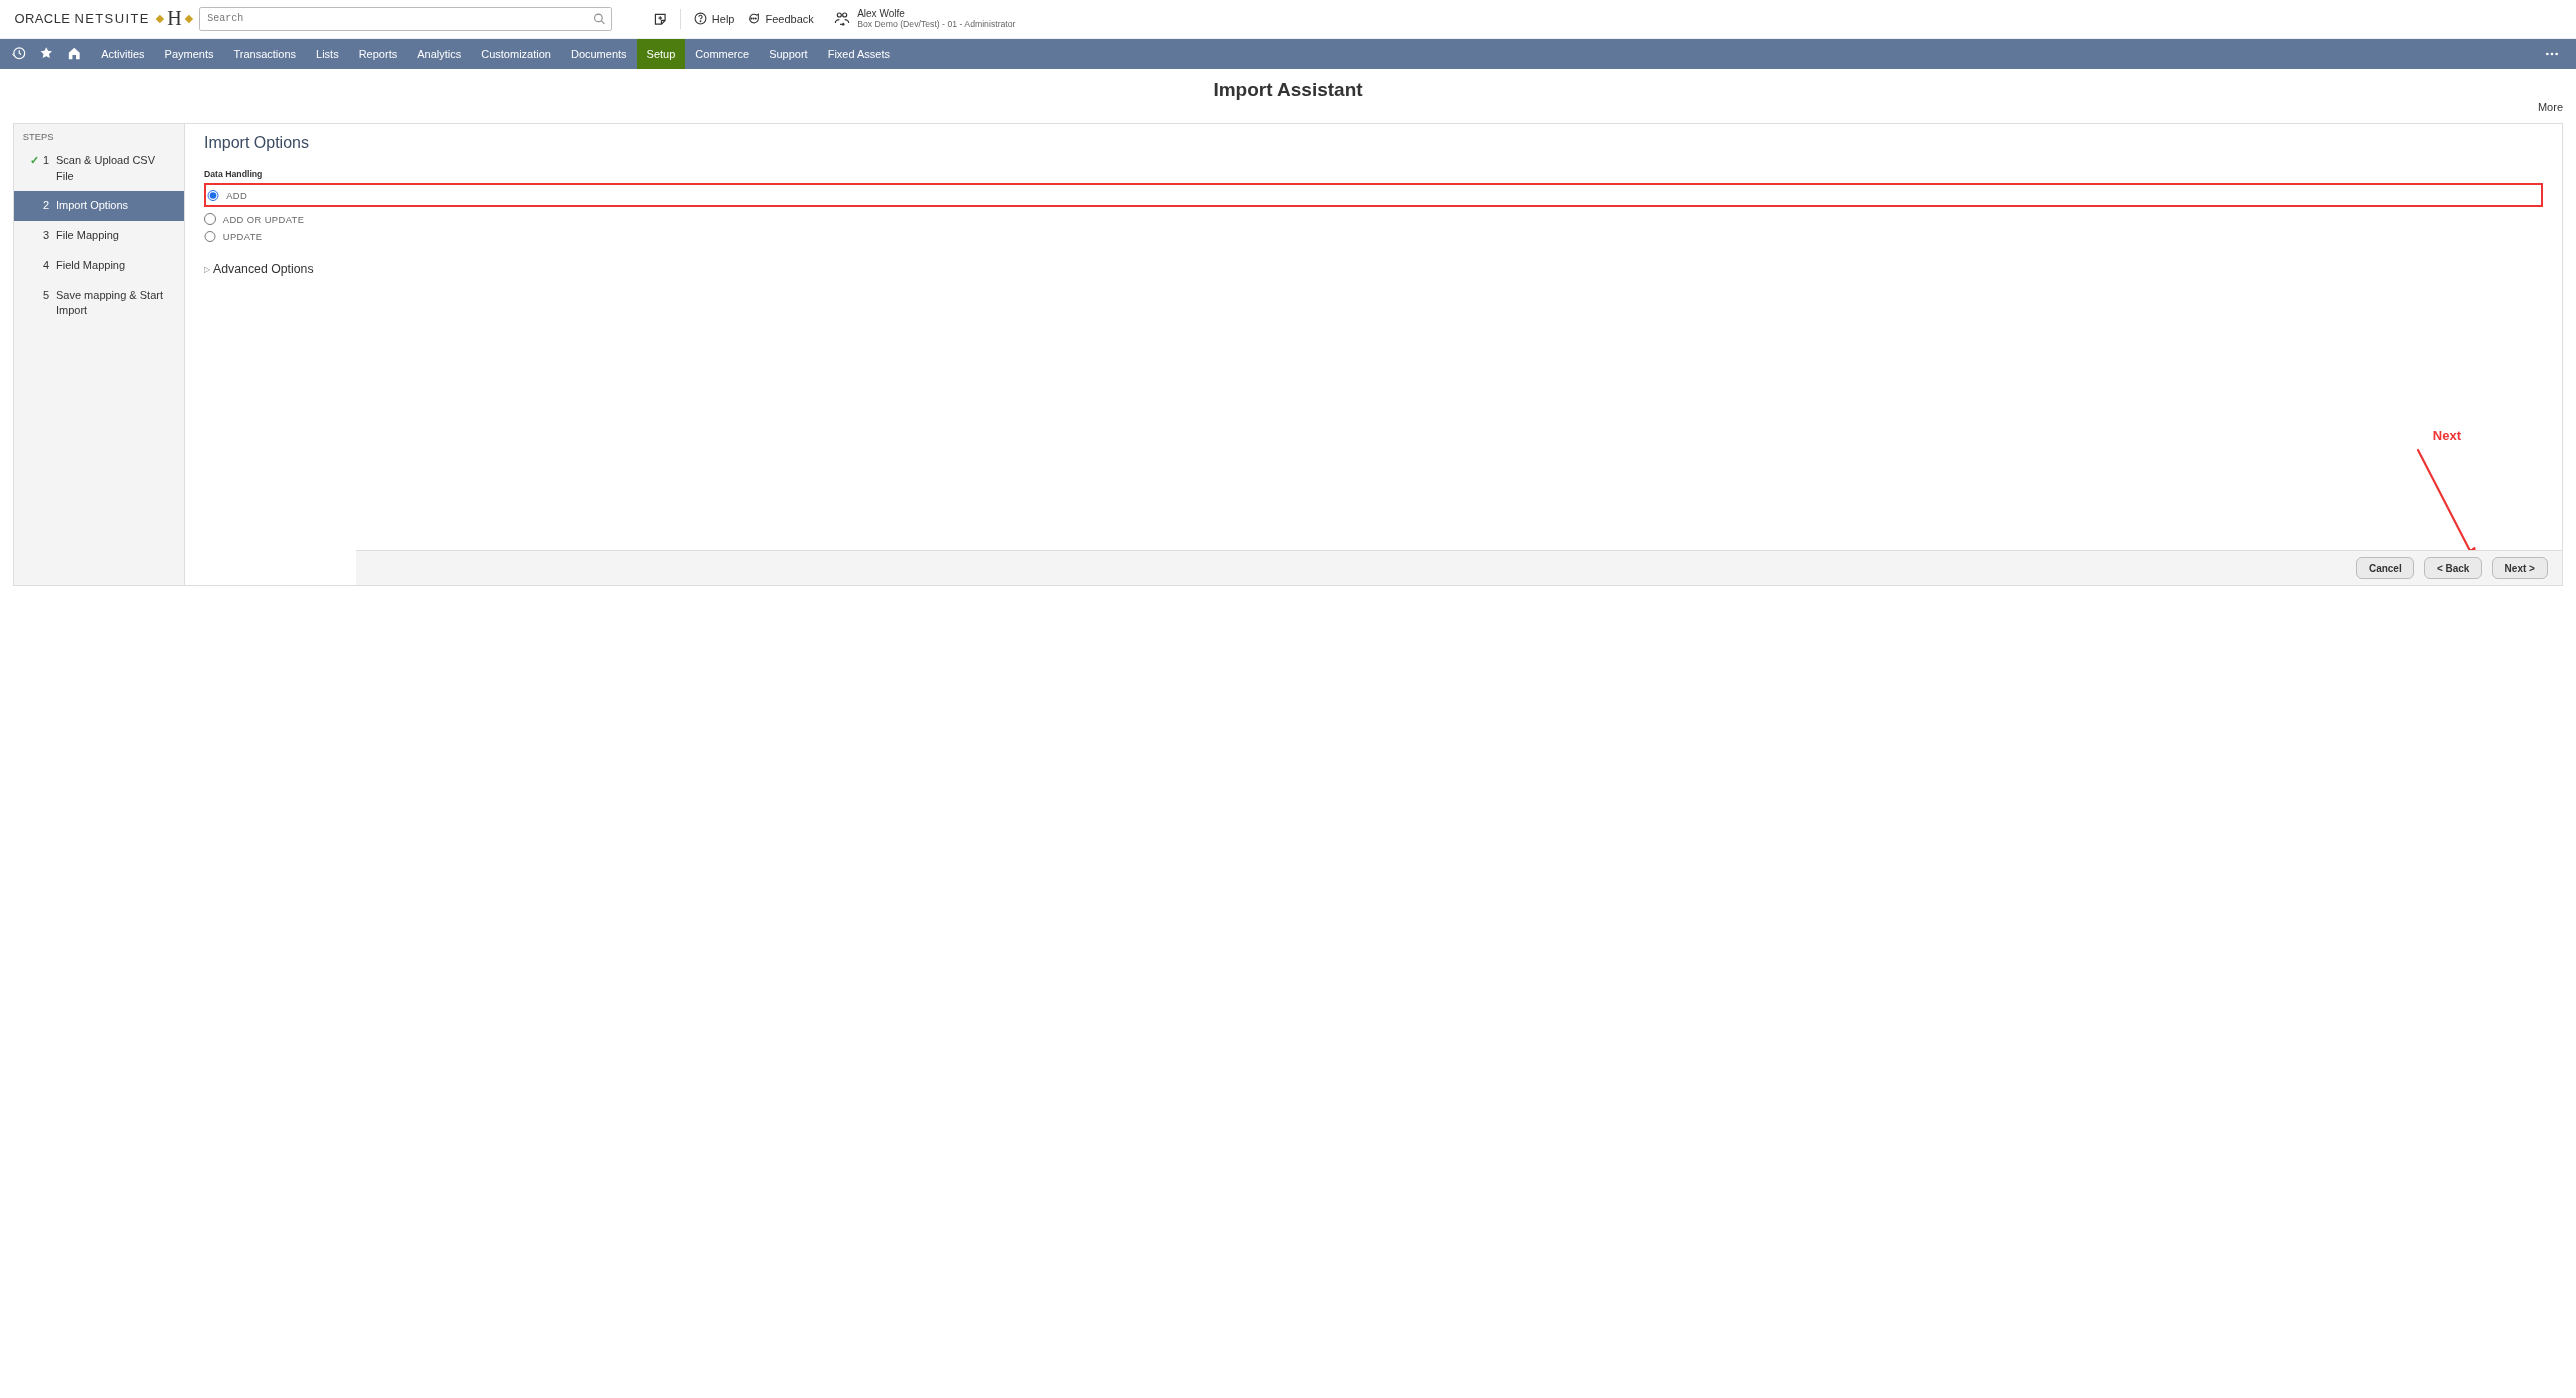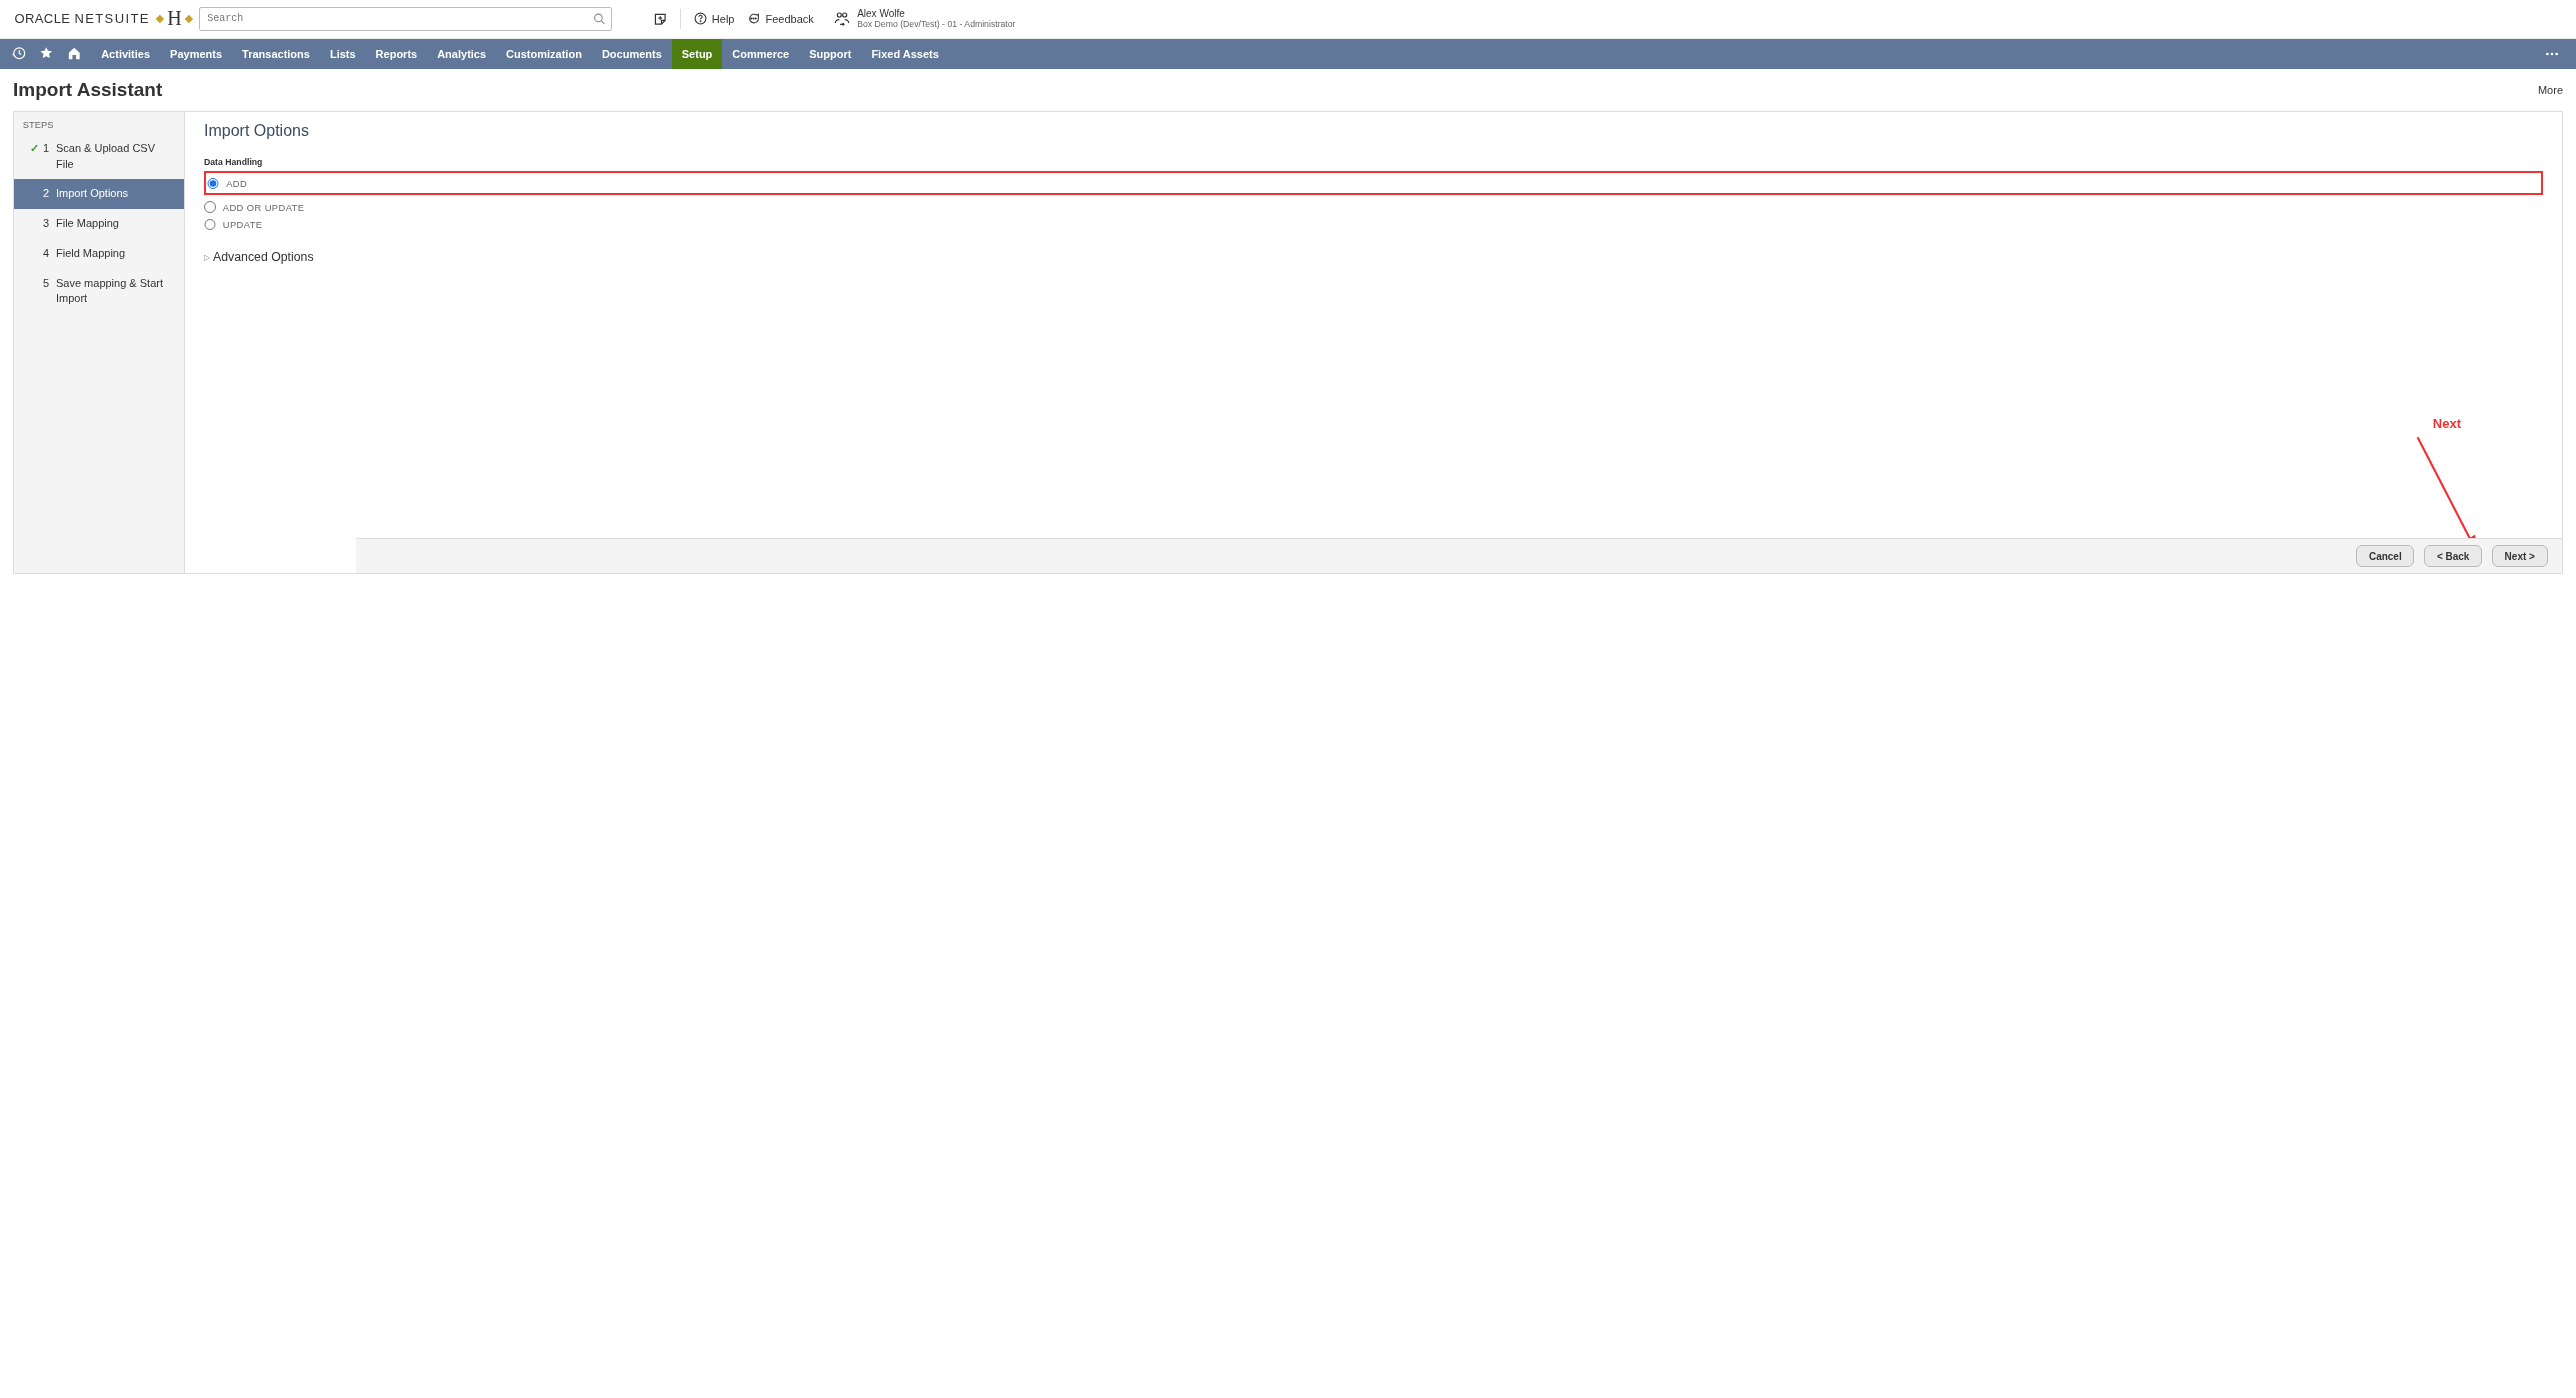"Activities" .navtab { font-weight: 700 -> 400 }
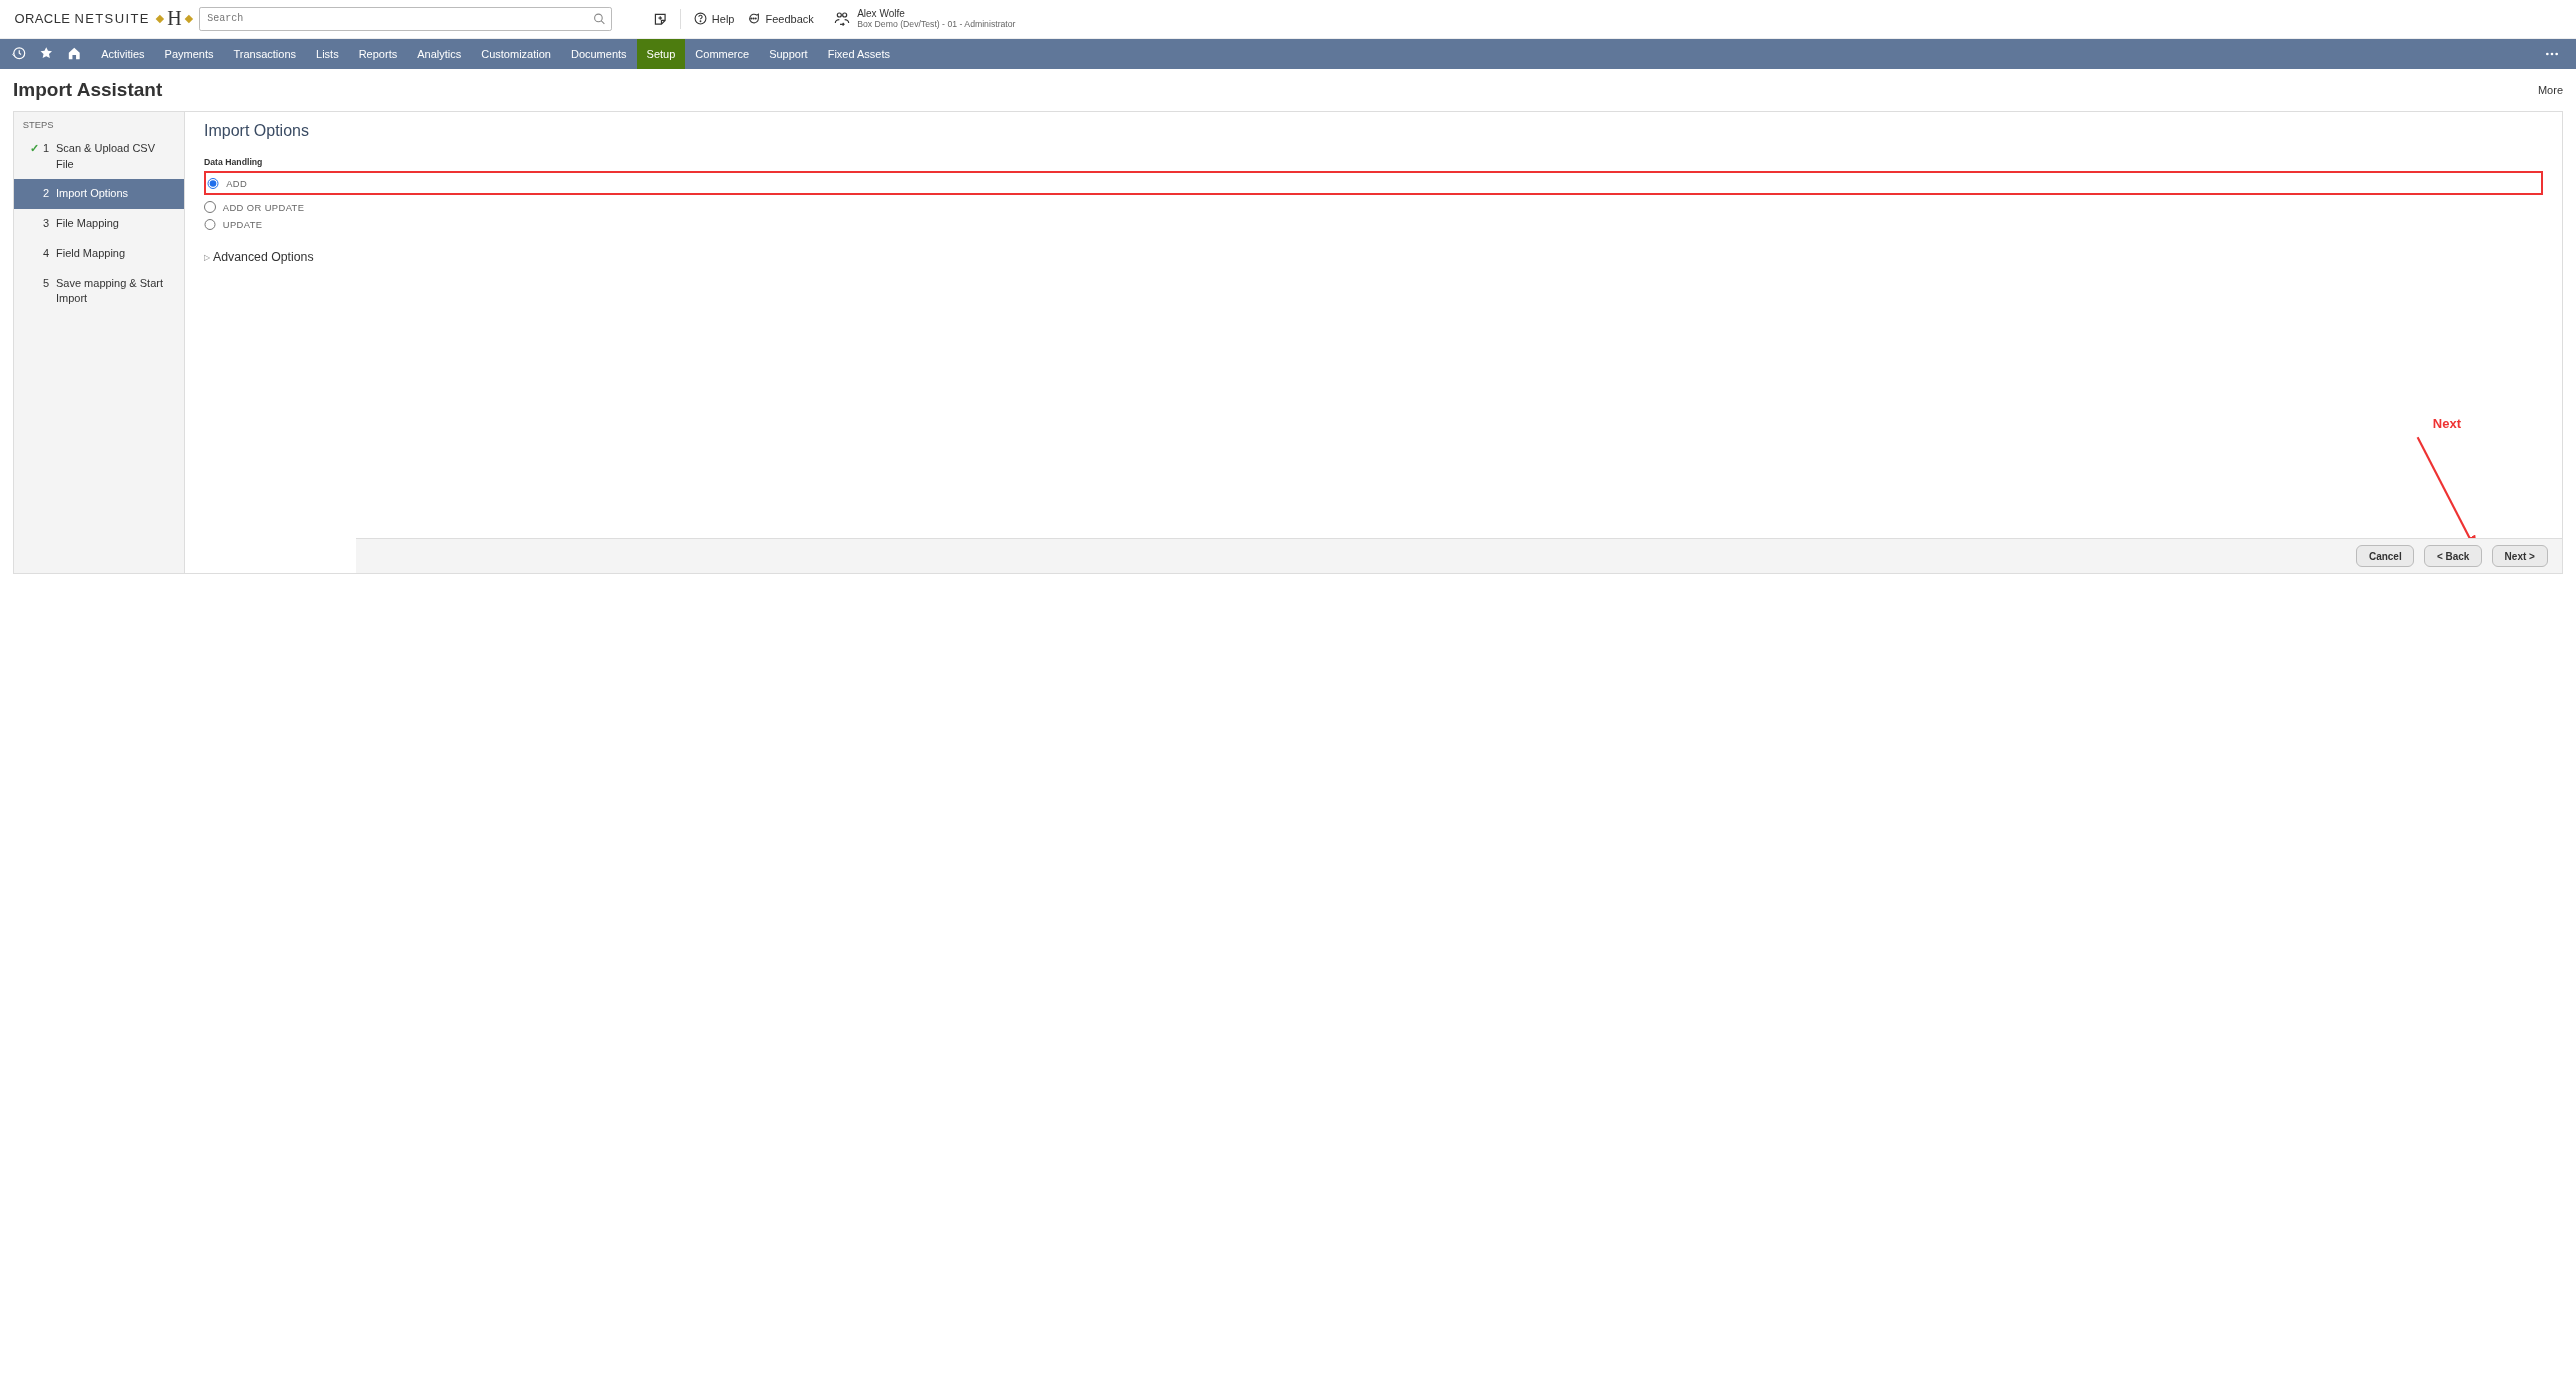"Import Assistant" .pageheader { flex-direction: none -> column }
